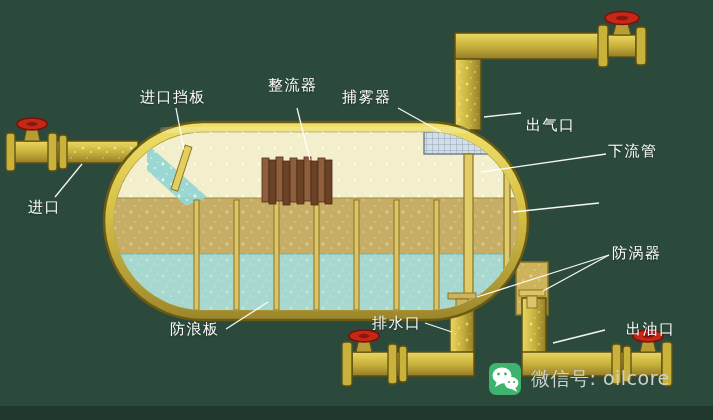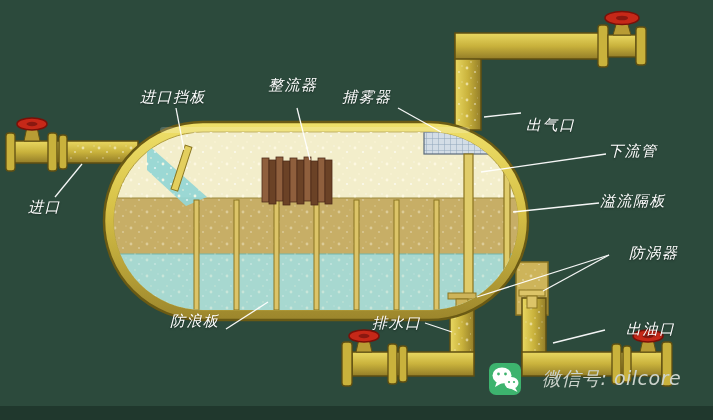"进口挡板" .stage { font-style: italic -> none }
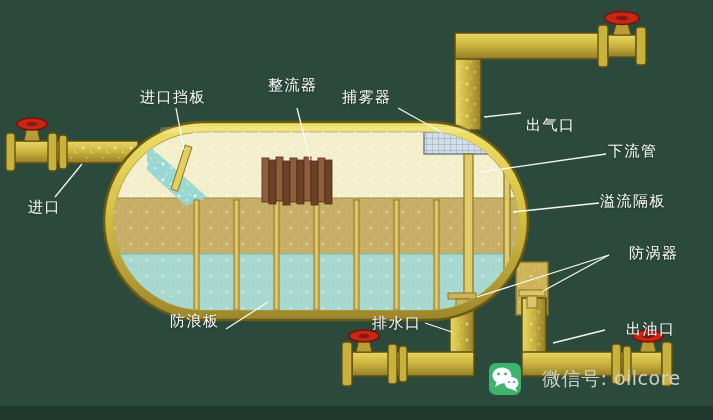"溢流隔板" div.lbl { html: <div>溢流隔板</div> -> none }
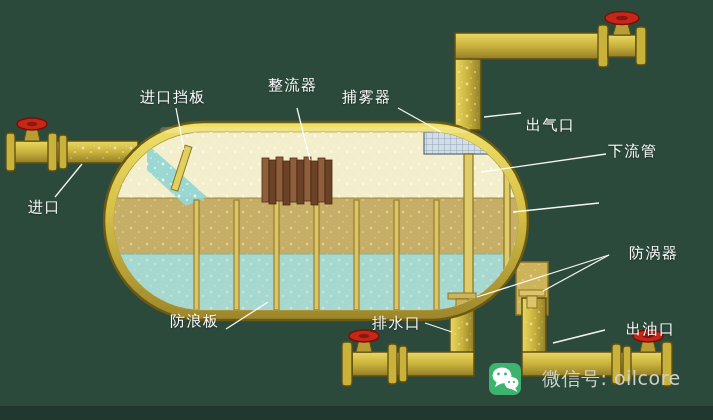"防涡器" div.lbl { left: 629px -> 612px }
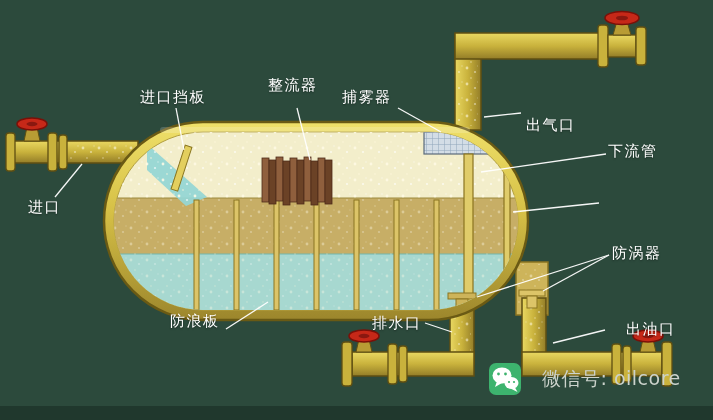"防浪板" div.lbl { top: 312px -> 320px }
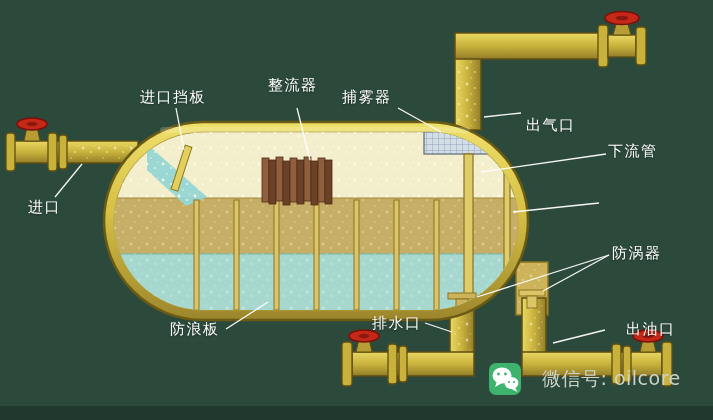"微信号: oilcore" .watermark { gap: 20px -> 9px }
